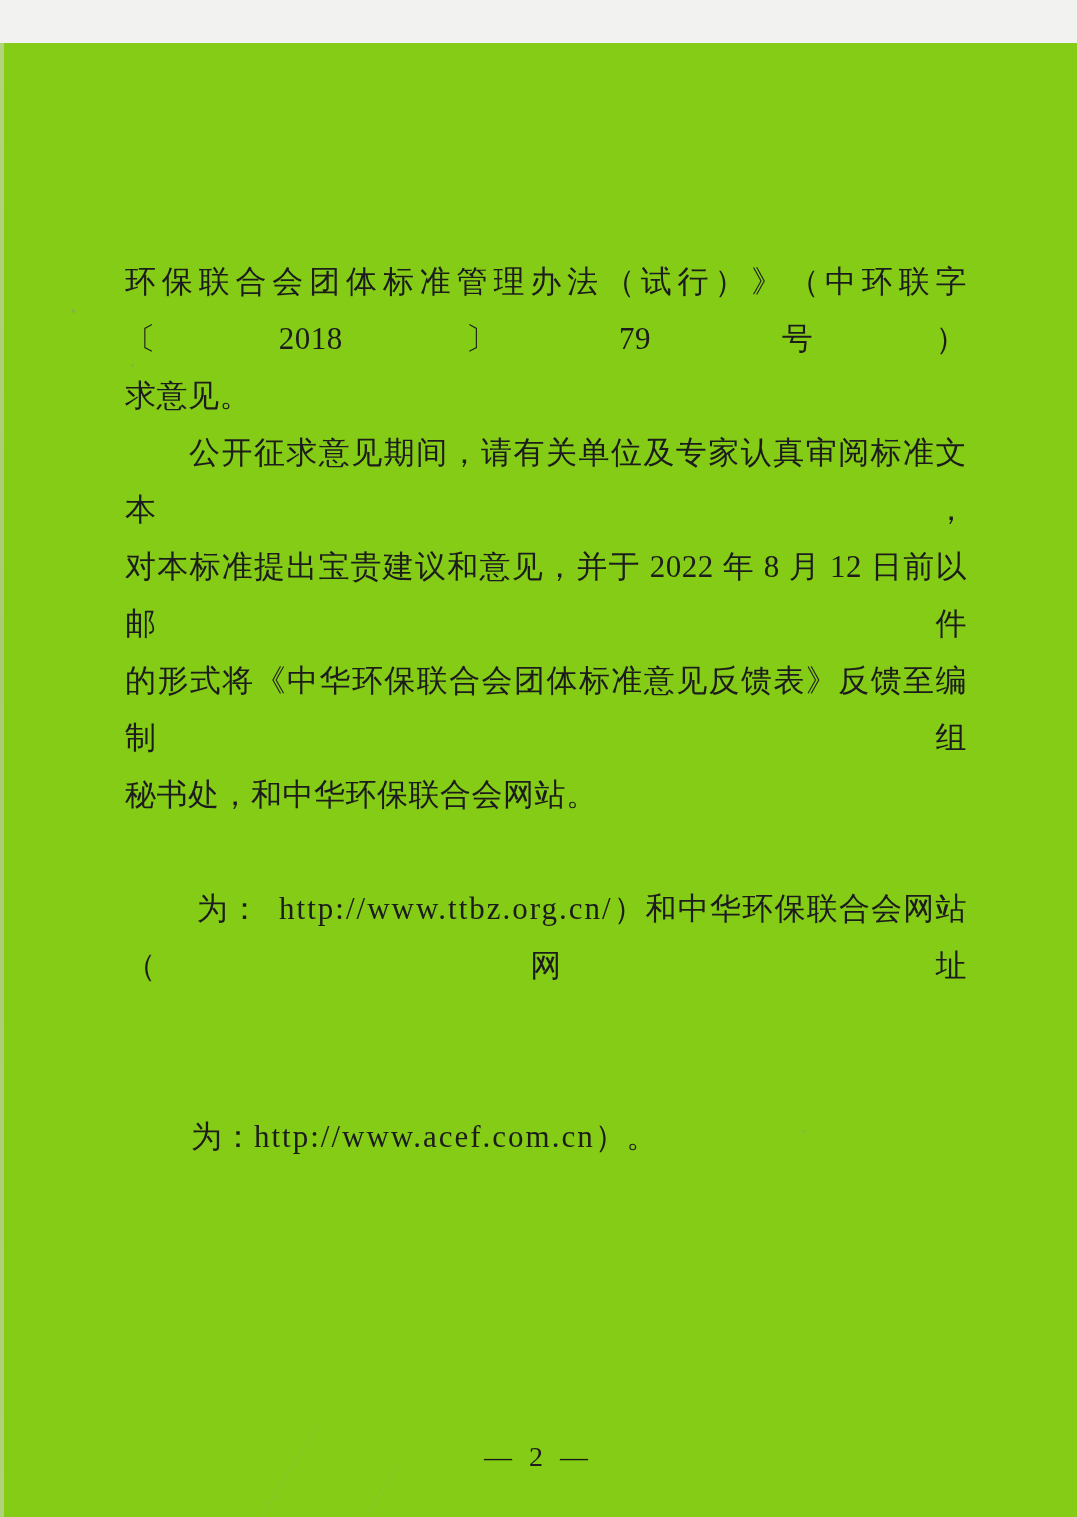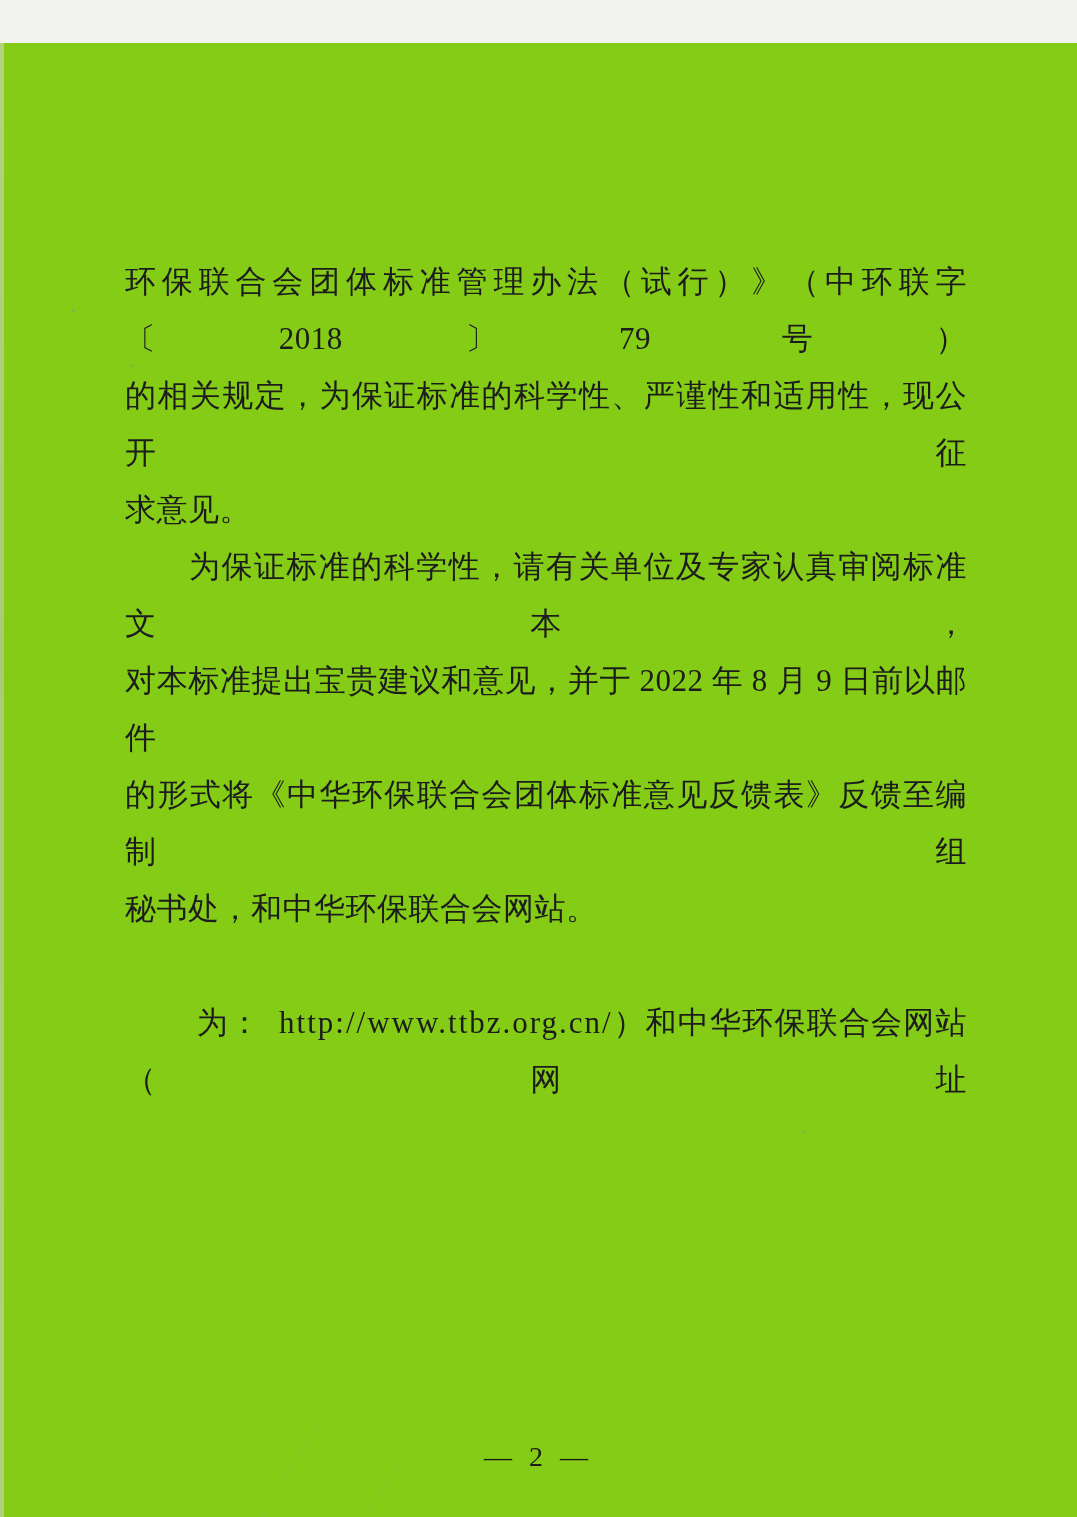"的相关规定，为保证标准的科学性、严谨性和适用性，现公开征" div.line { html: <div>的相关规定，为保证标准的科学性、严谨性和适用性，现公开征</div> -> none }
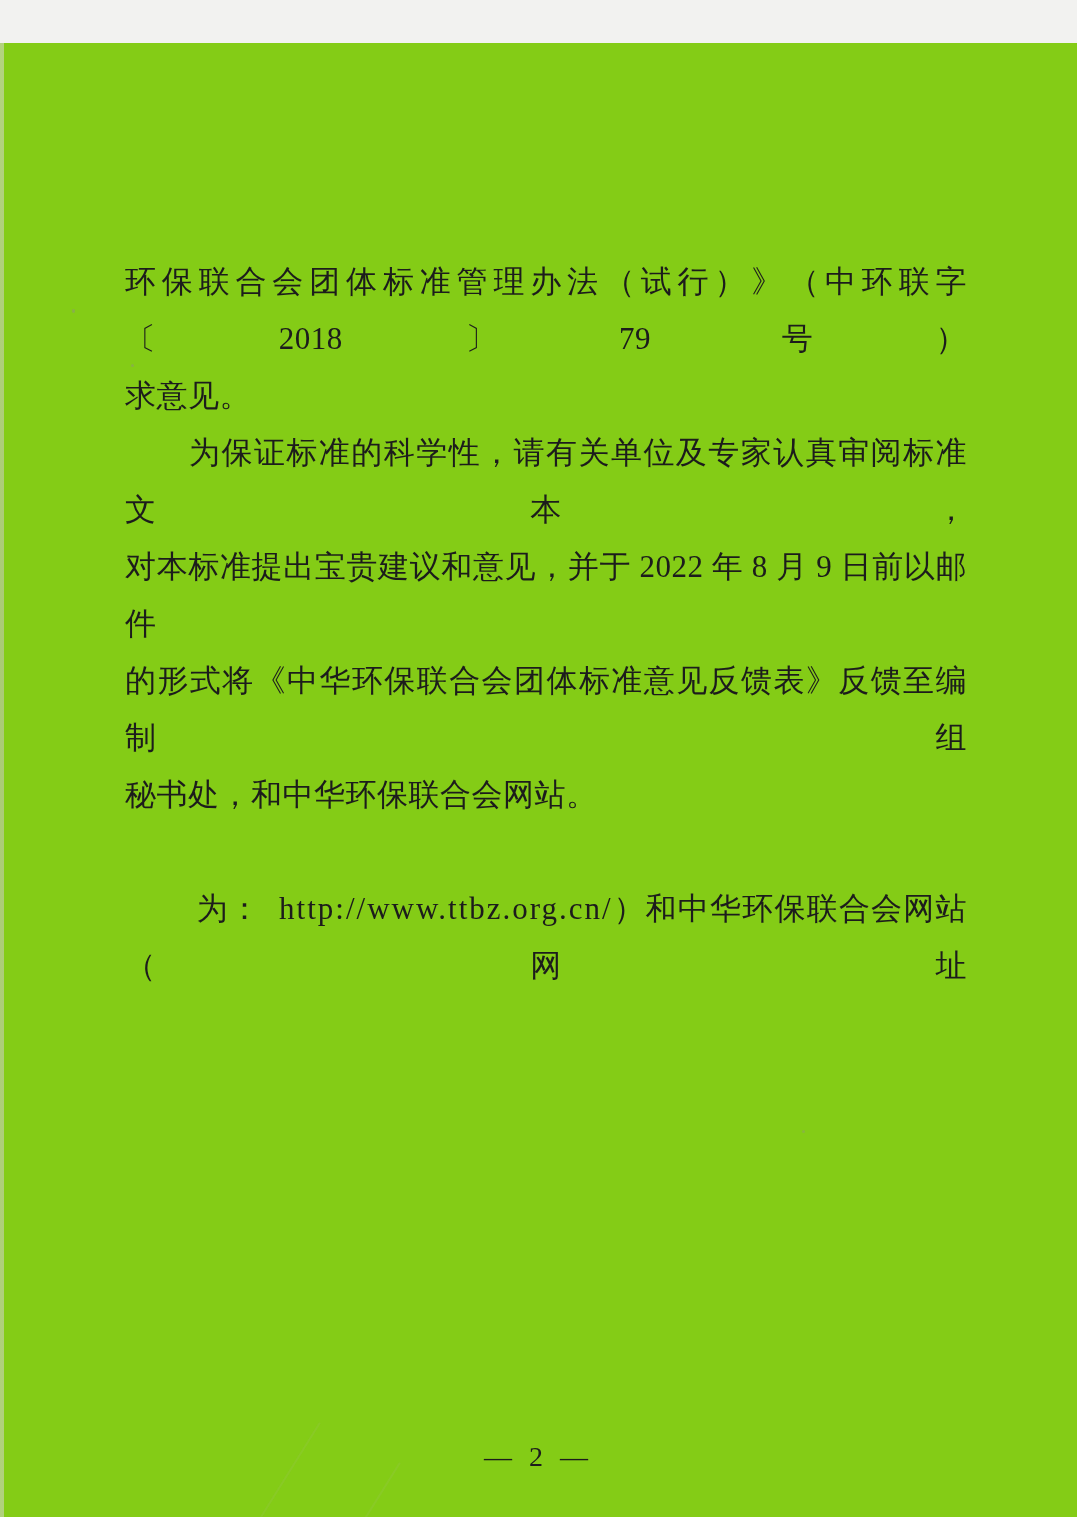"为保证标准的科学性，请有关单位及专家认真审阅标准文本，" div.line { text: 为保证标准的科学性 -> 公开征求意见期间 }
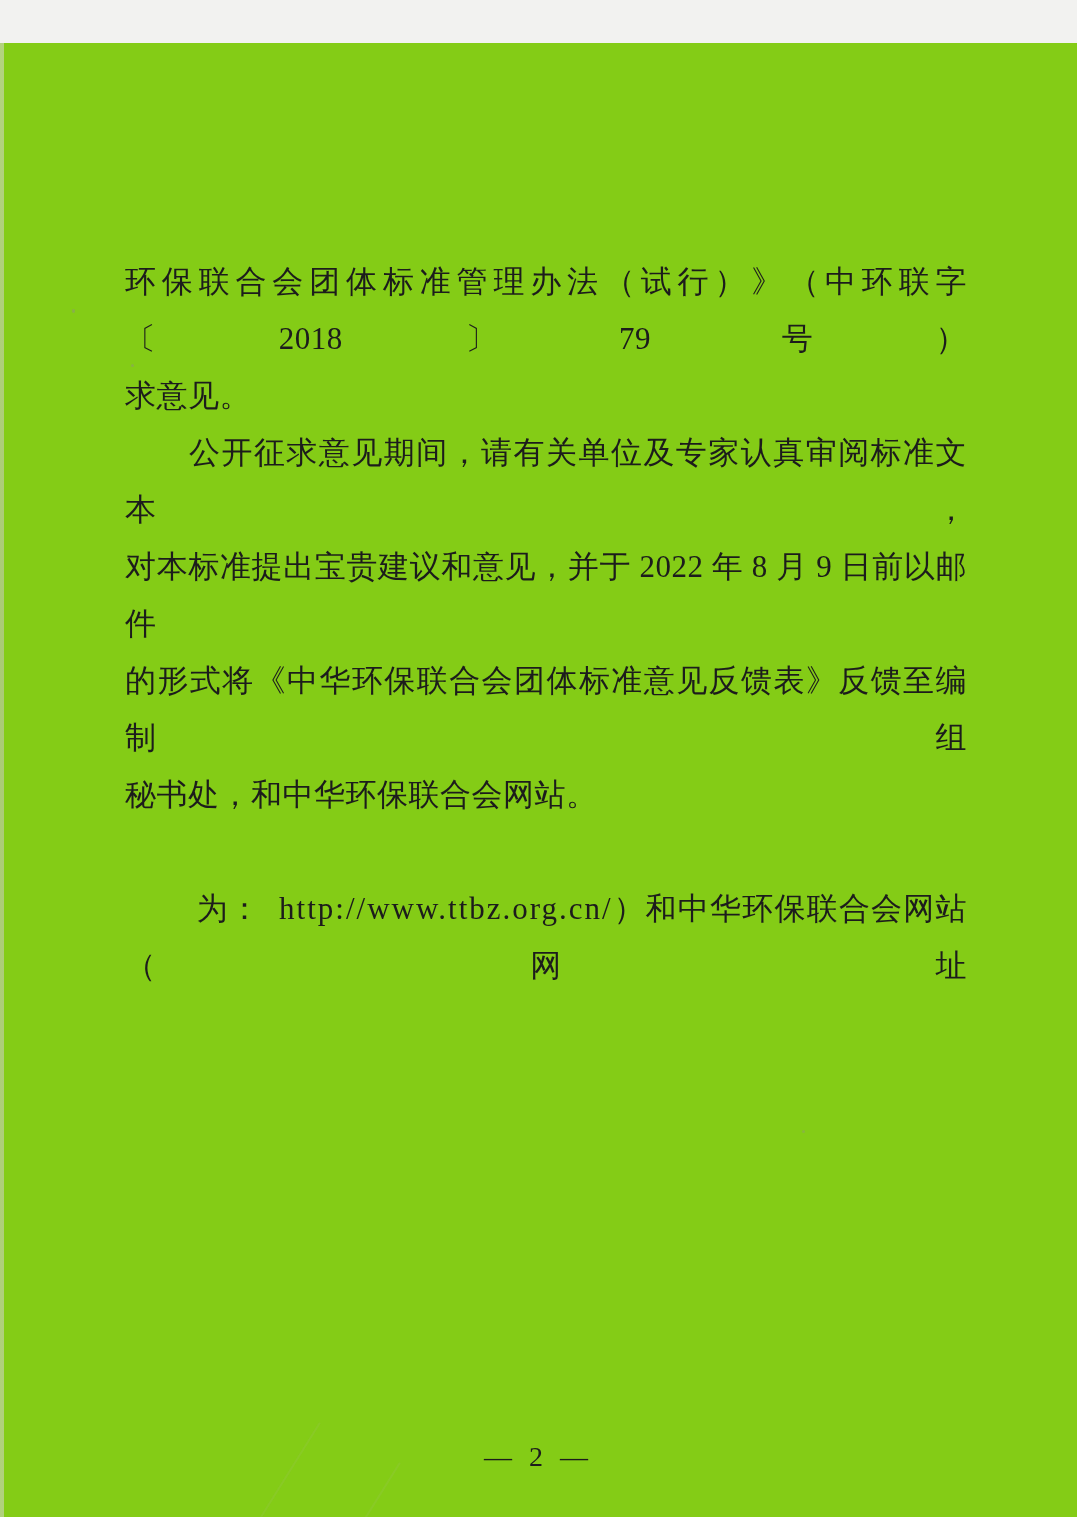"对本标准提出宝贵建议和意见，并于 2022 年 8 月" div.line { text: 9 -> 12 }
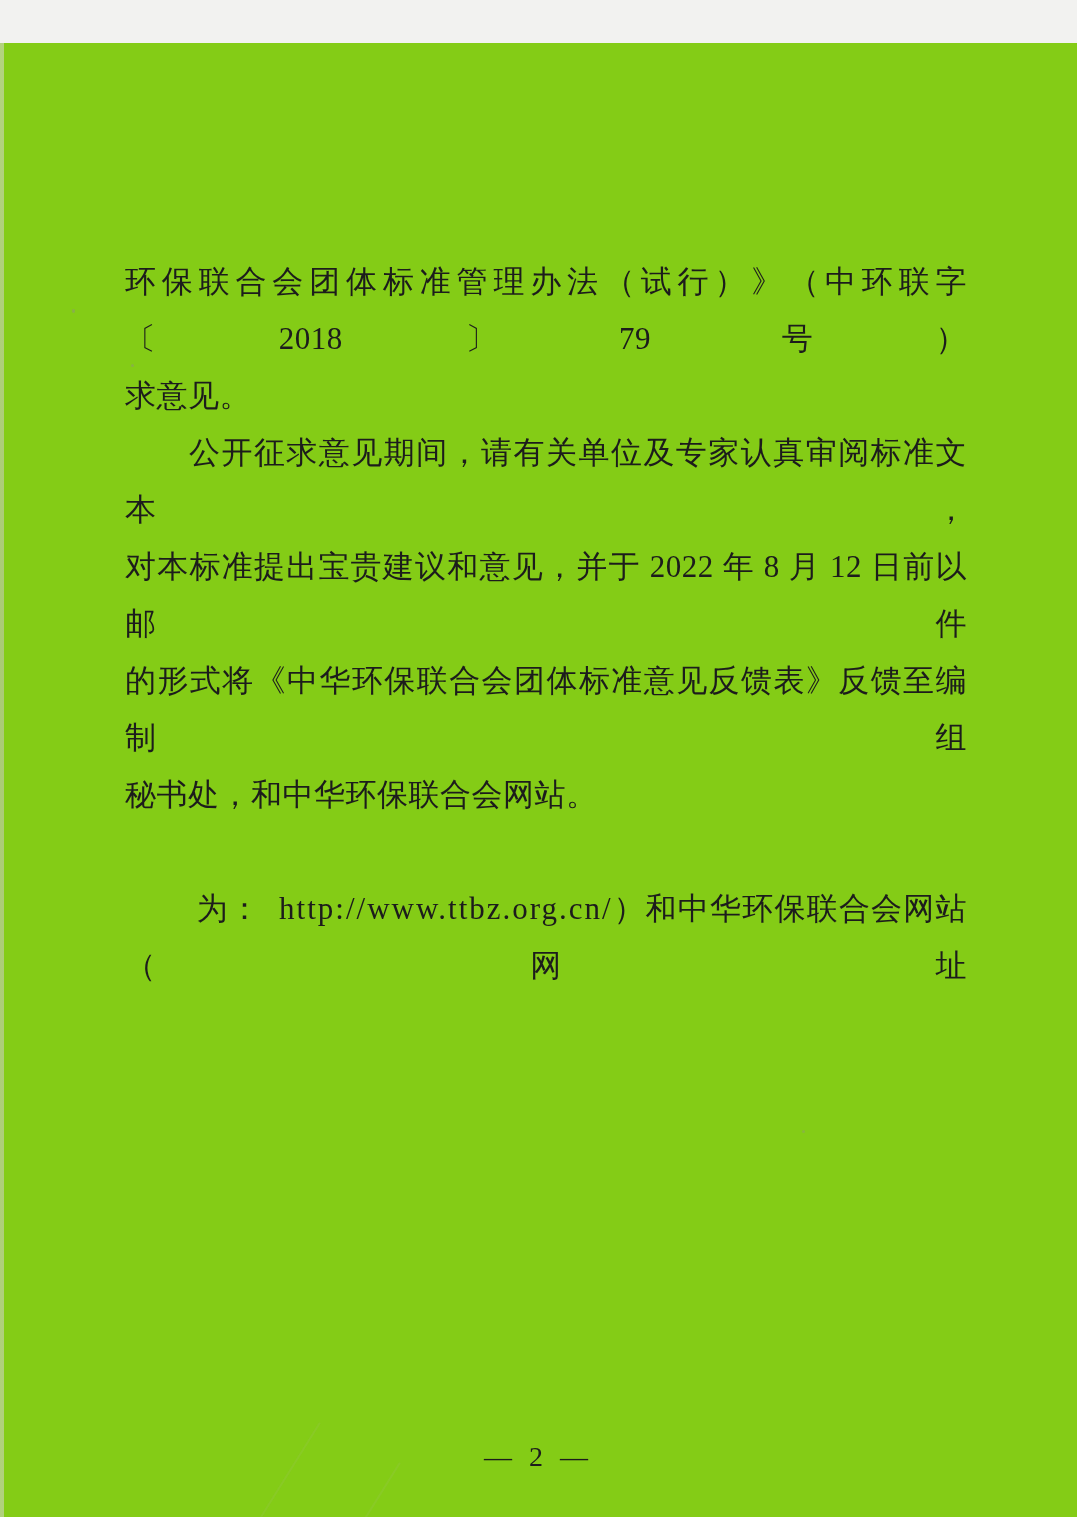"为：http://www.acef.com.cn）。" div.line { html: none -> <div> <span>为：</span><span>http://www.acef.com.cn</span><span>）。</span> </div> }
